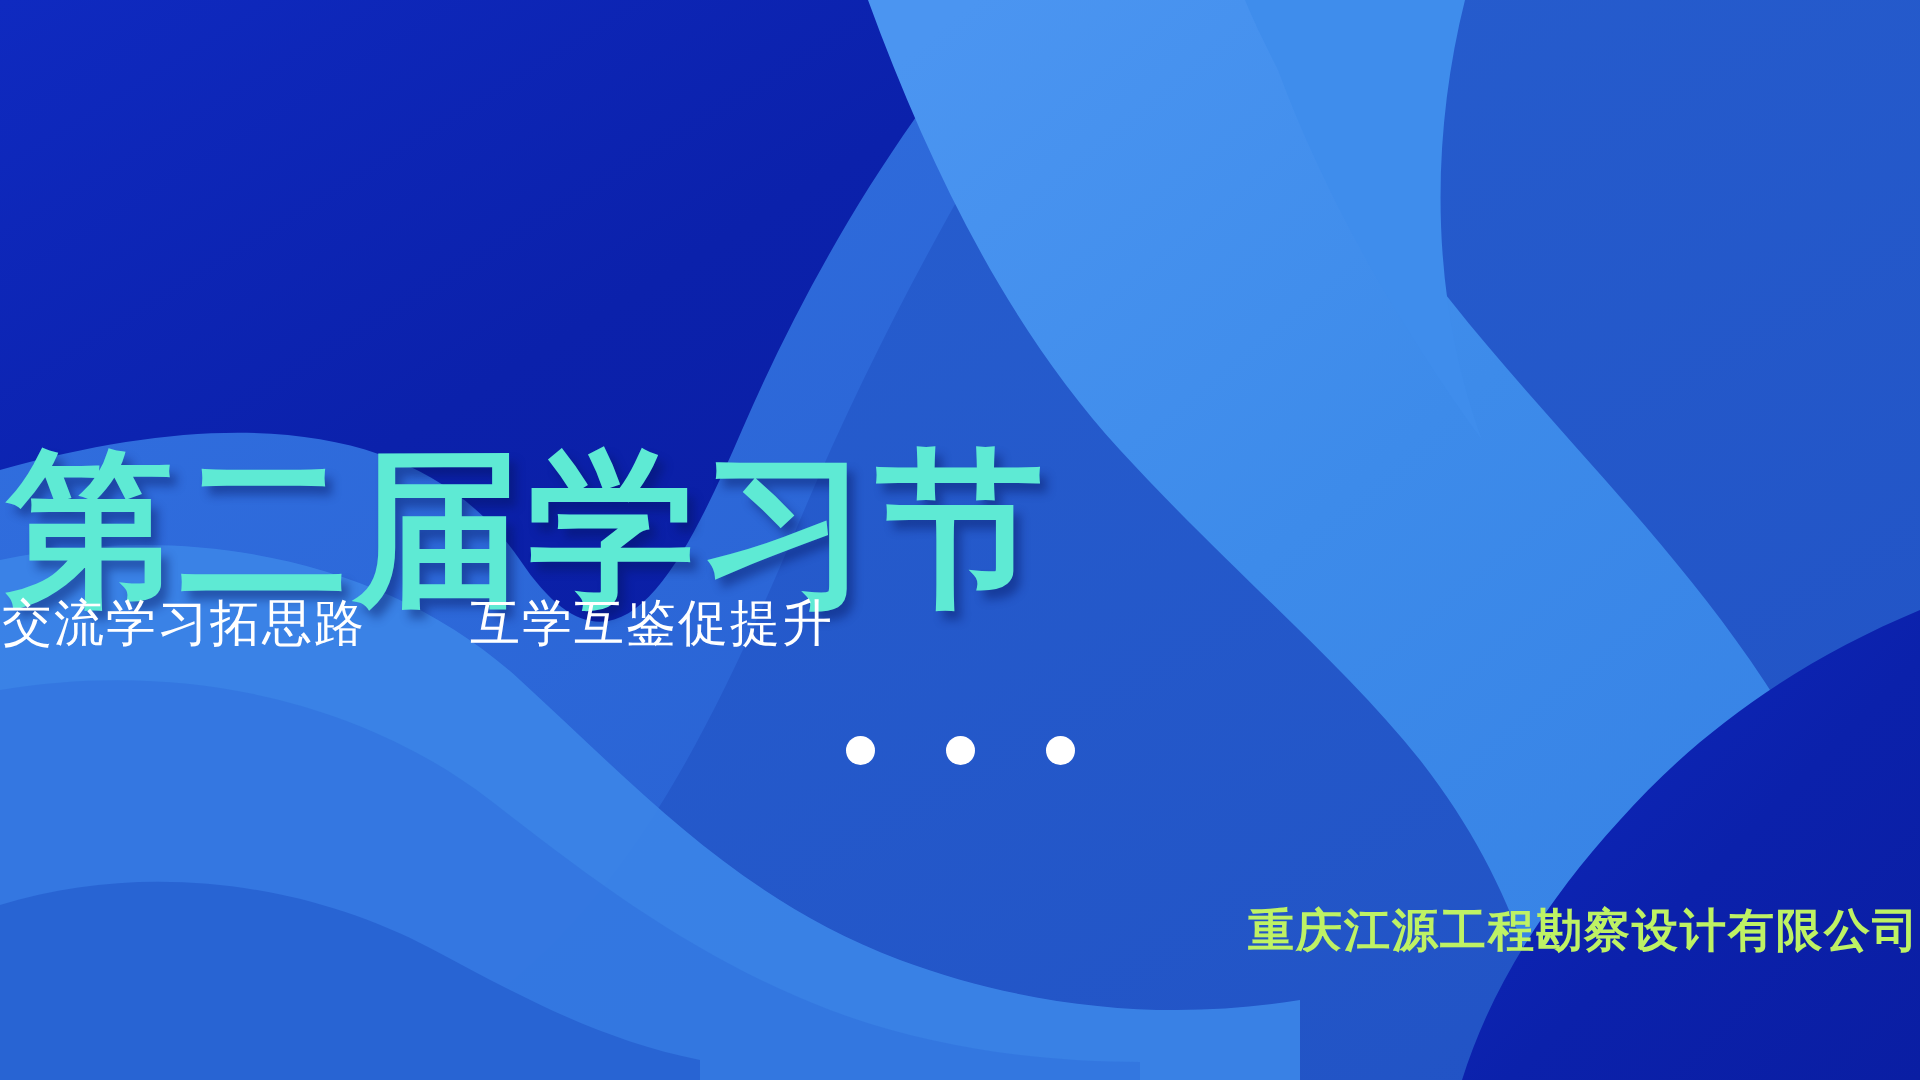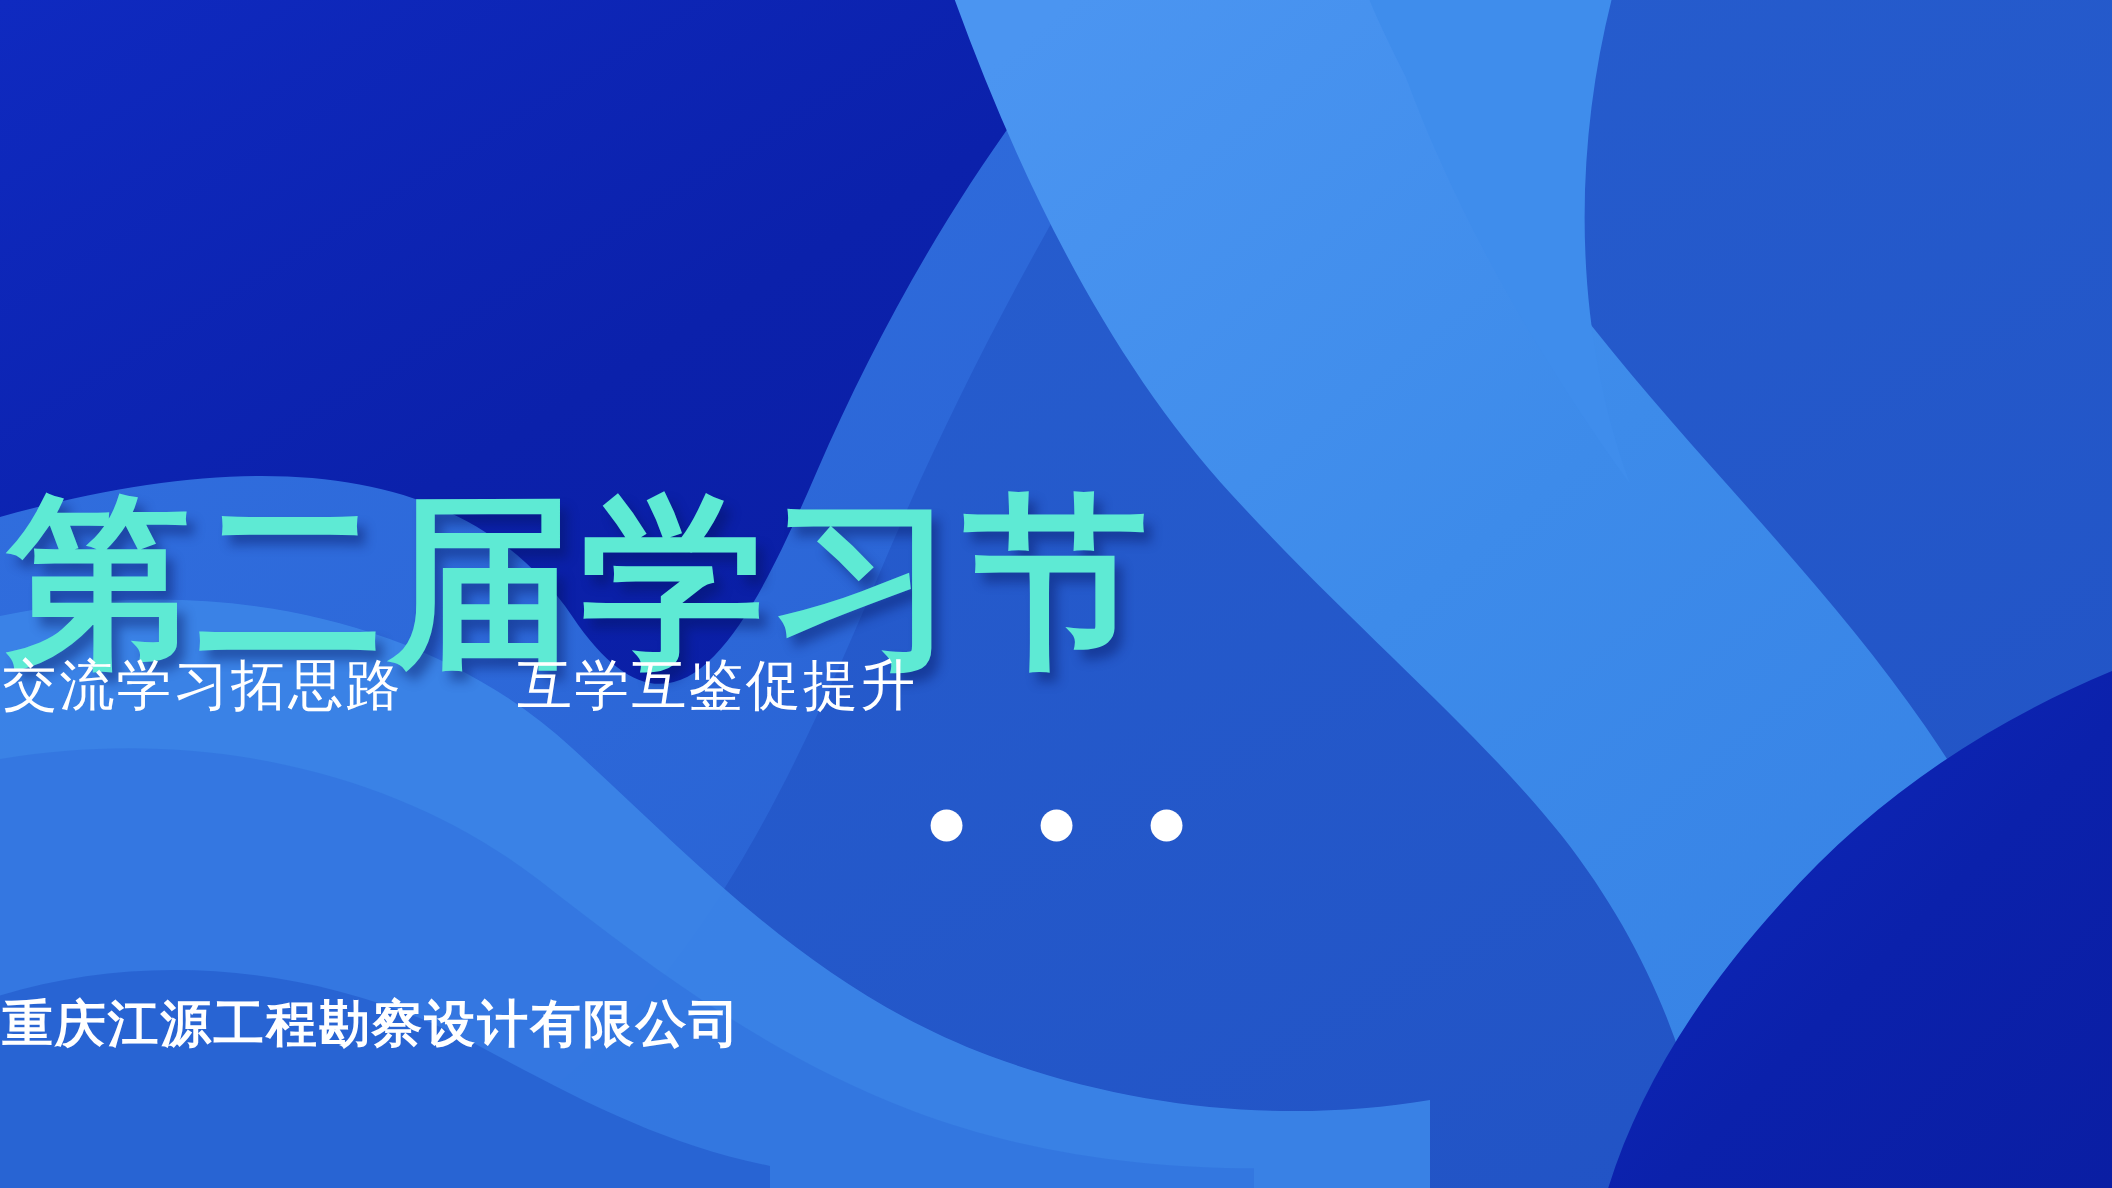"重庆江源工程勘察设计有限公司" .company { color: #ffffff -> #bef264; text-align: left -> right }
